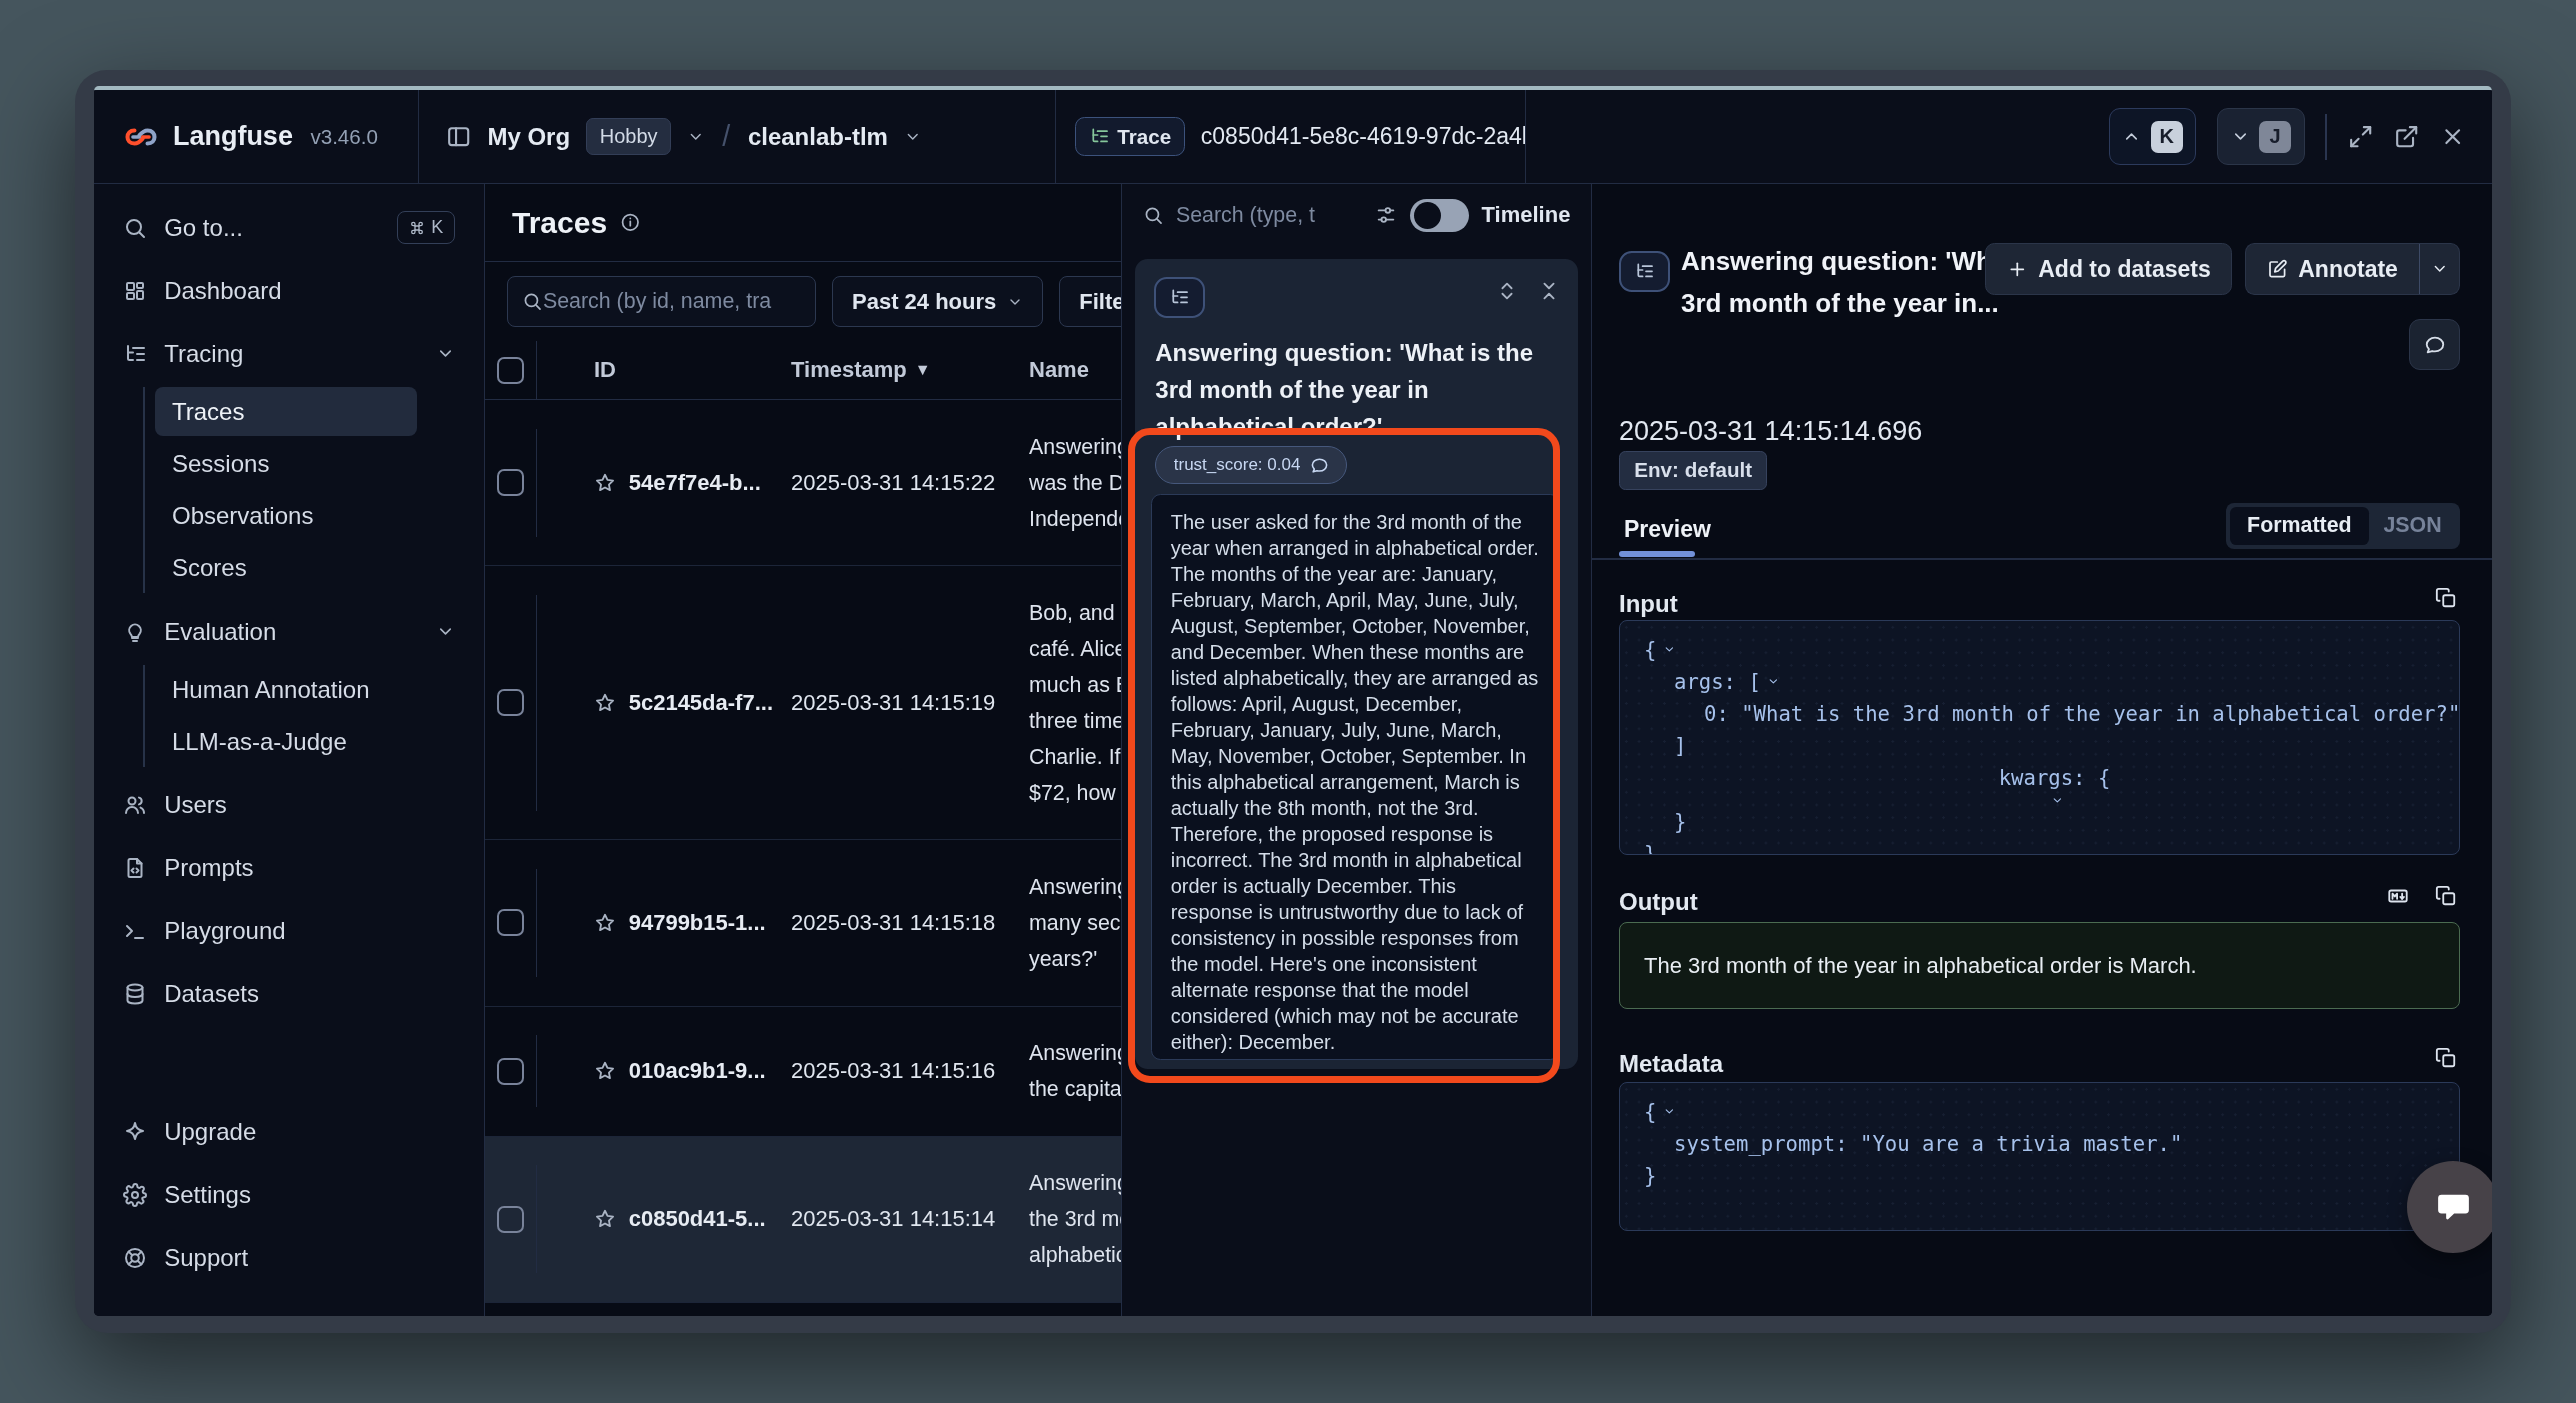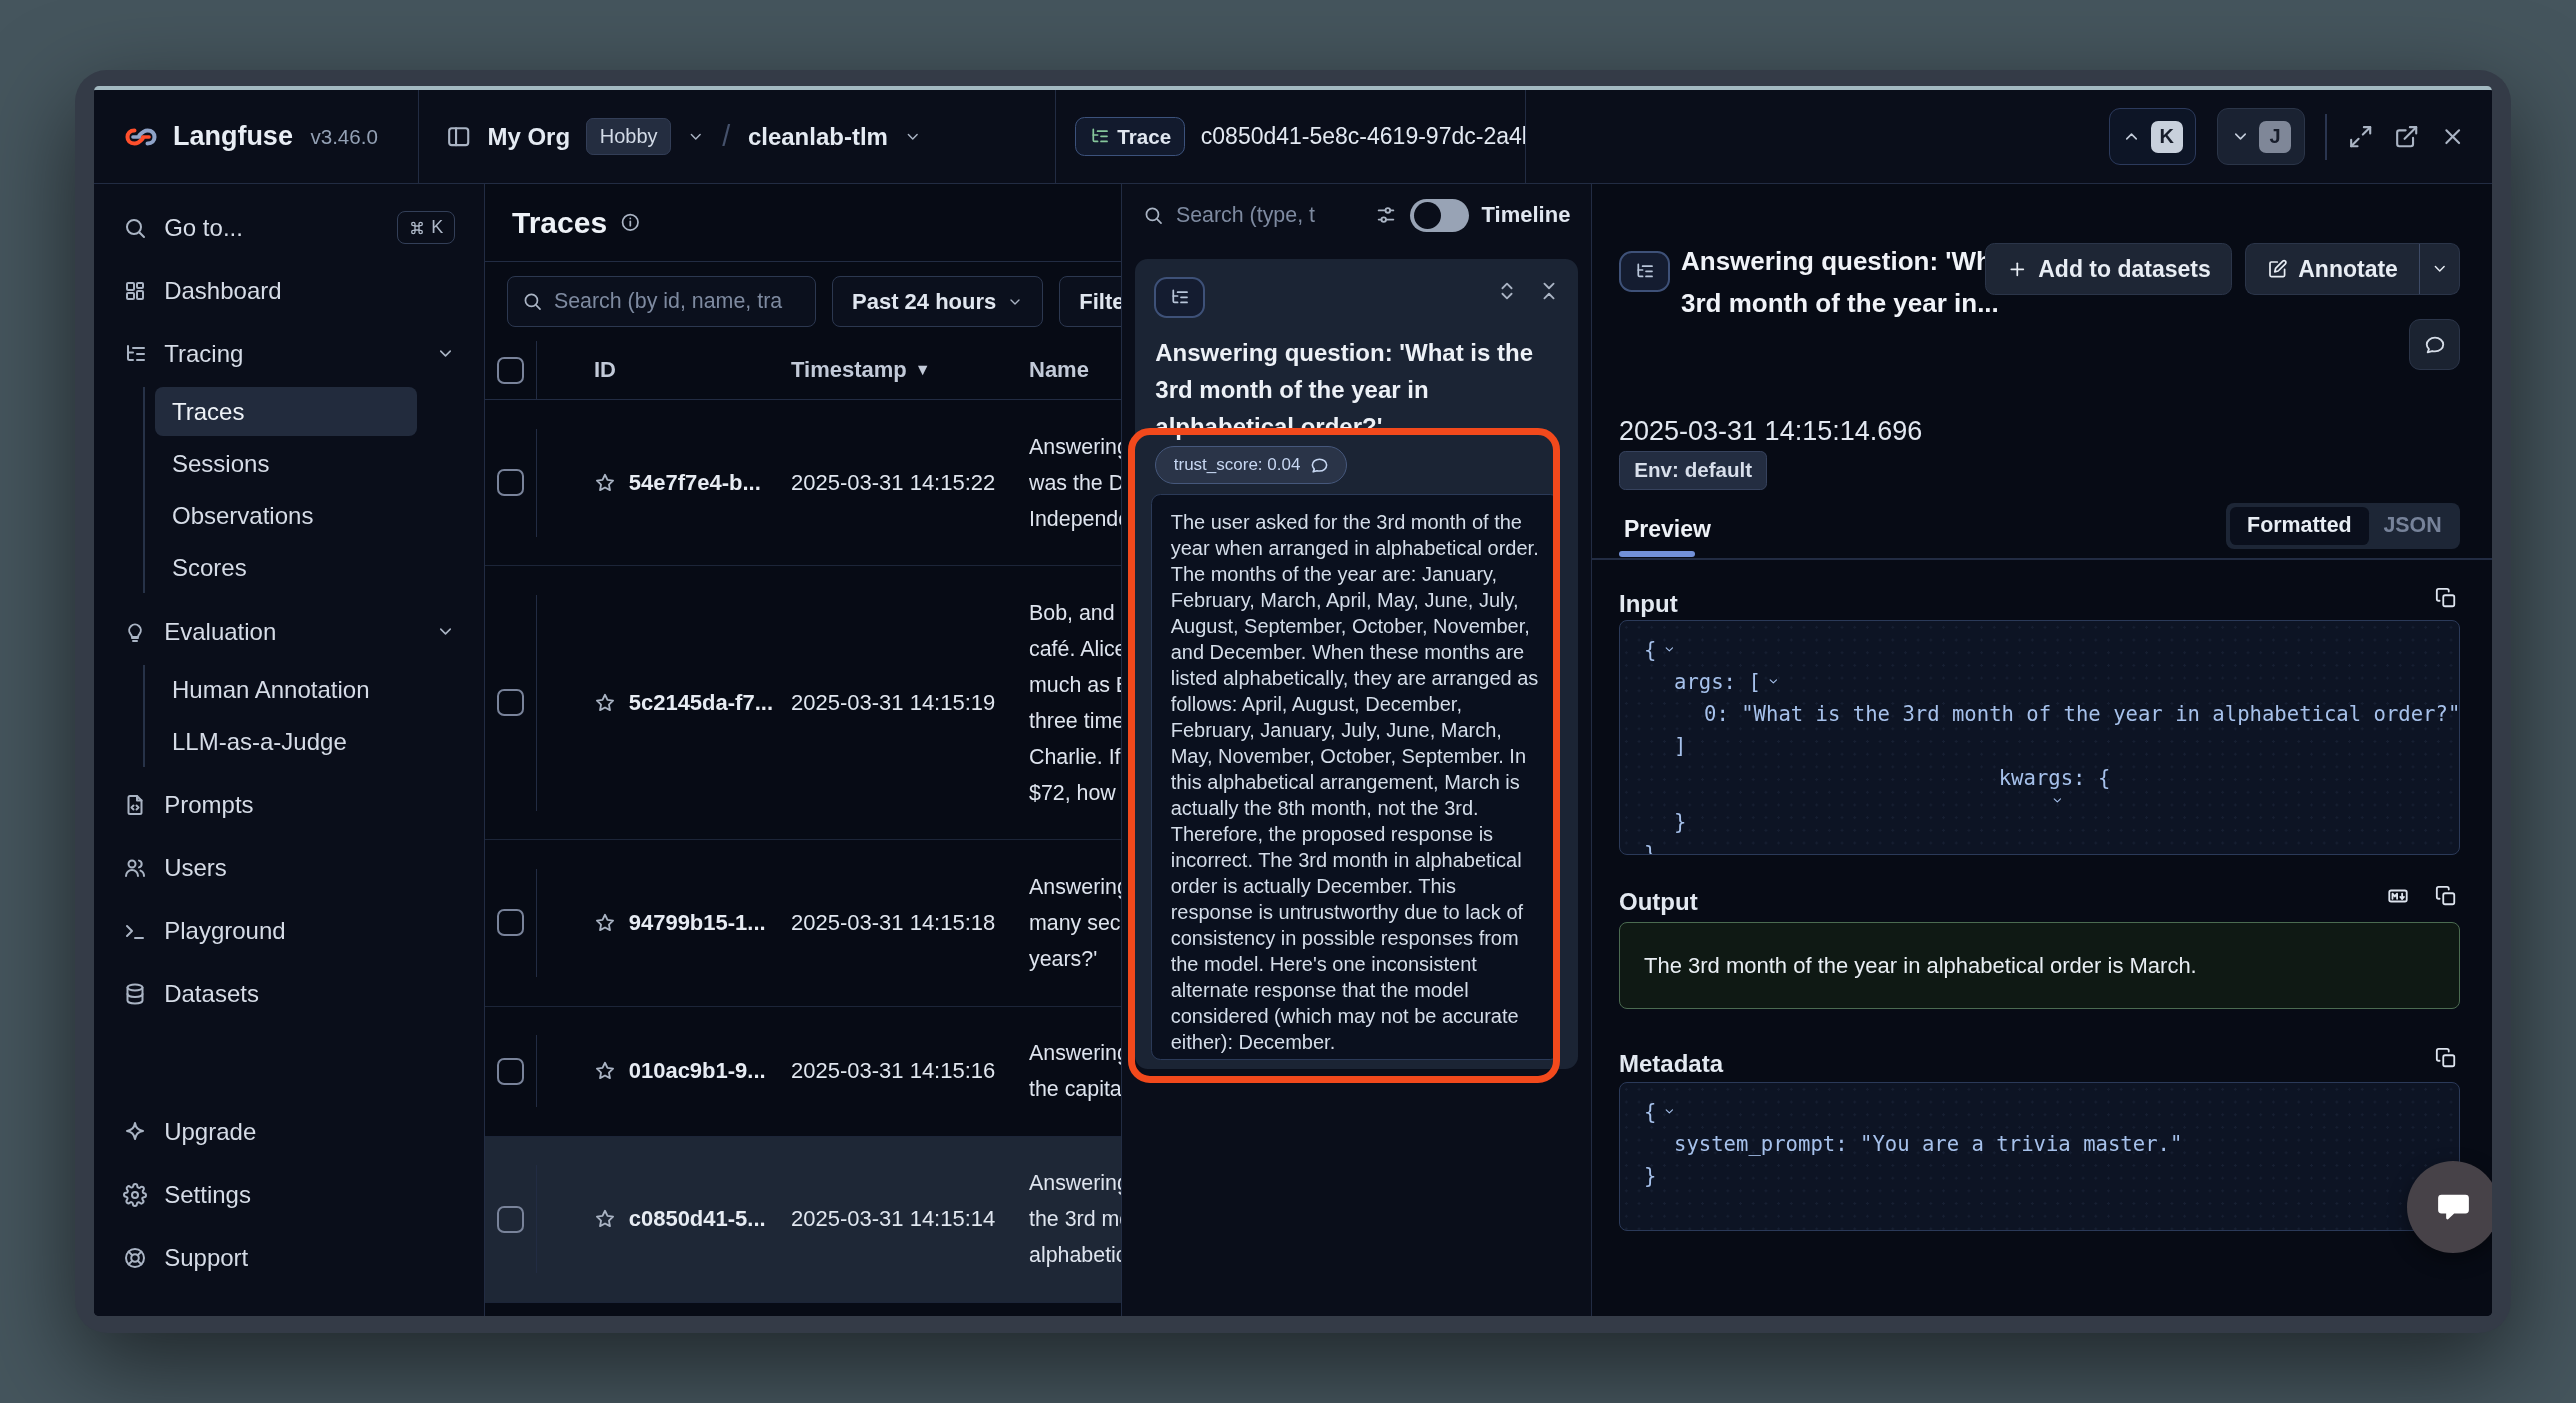"Search (by id, name, tra" .searchbox { gap: 11px -> none }
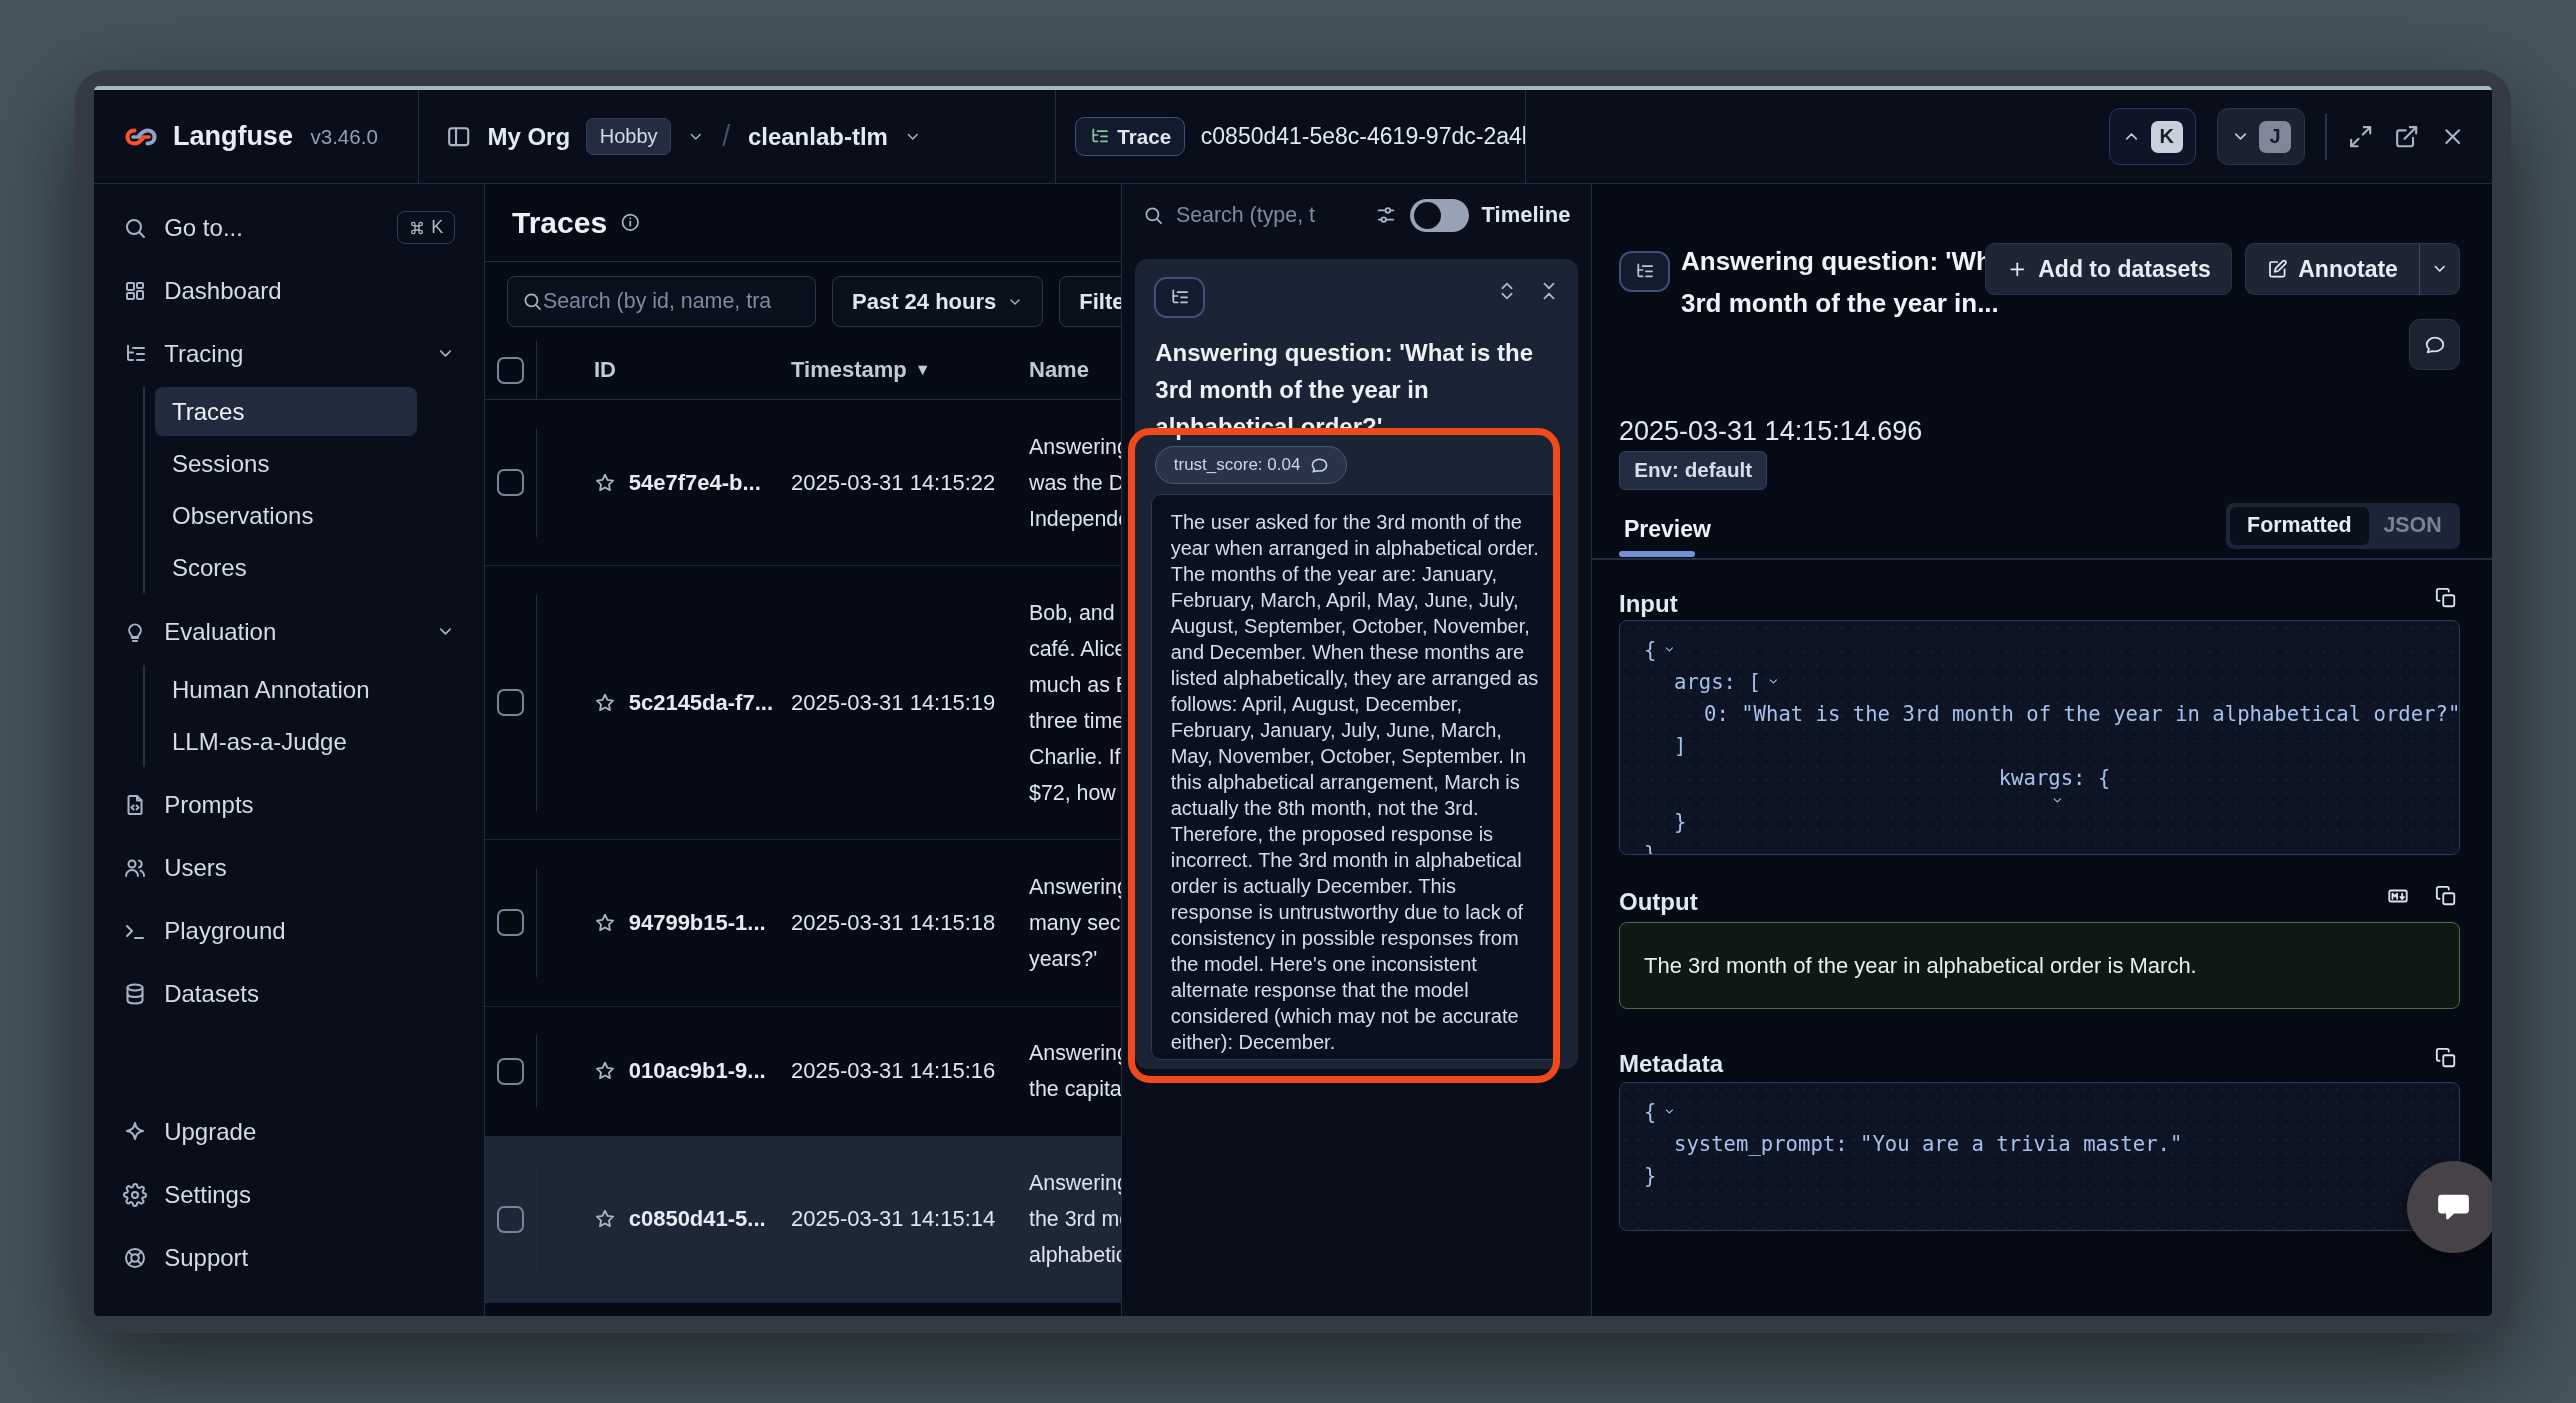"Prompts" div.nav-item { order: before "Users" -> after "Users" }
